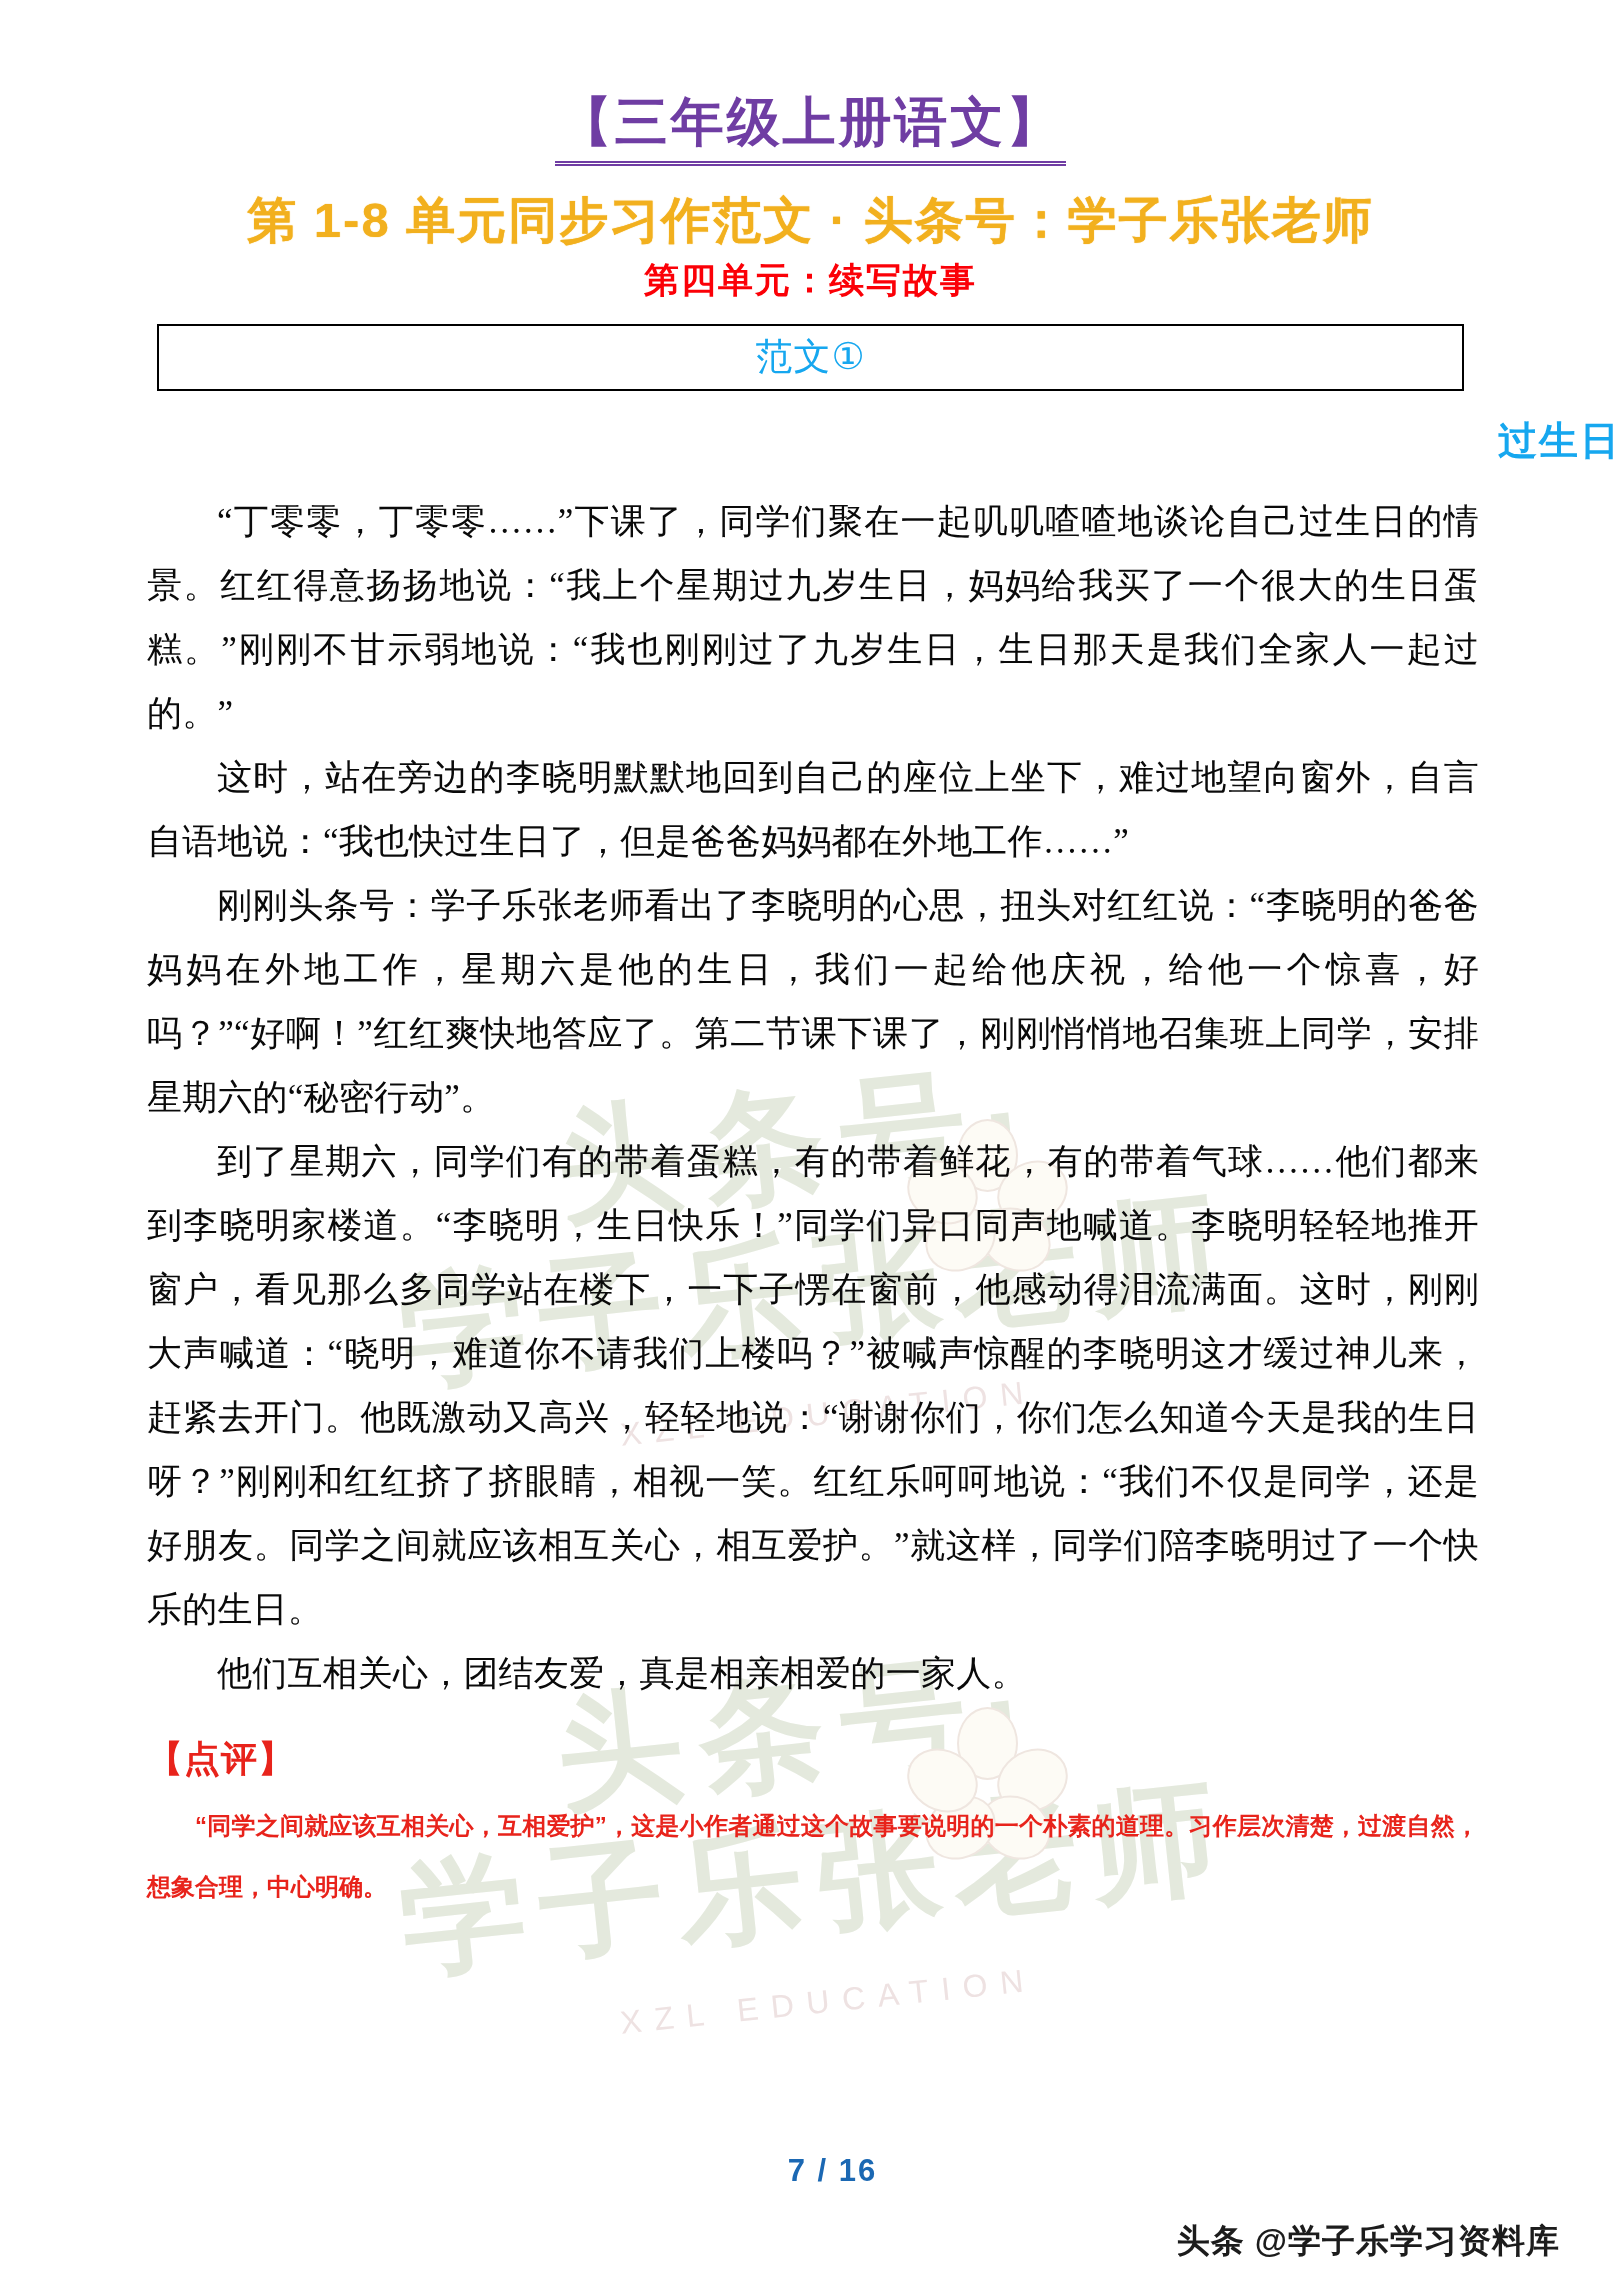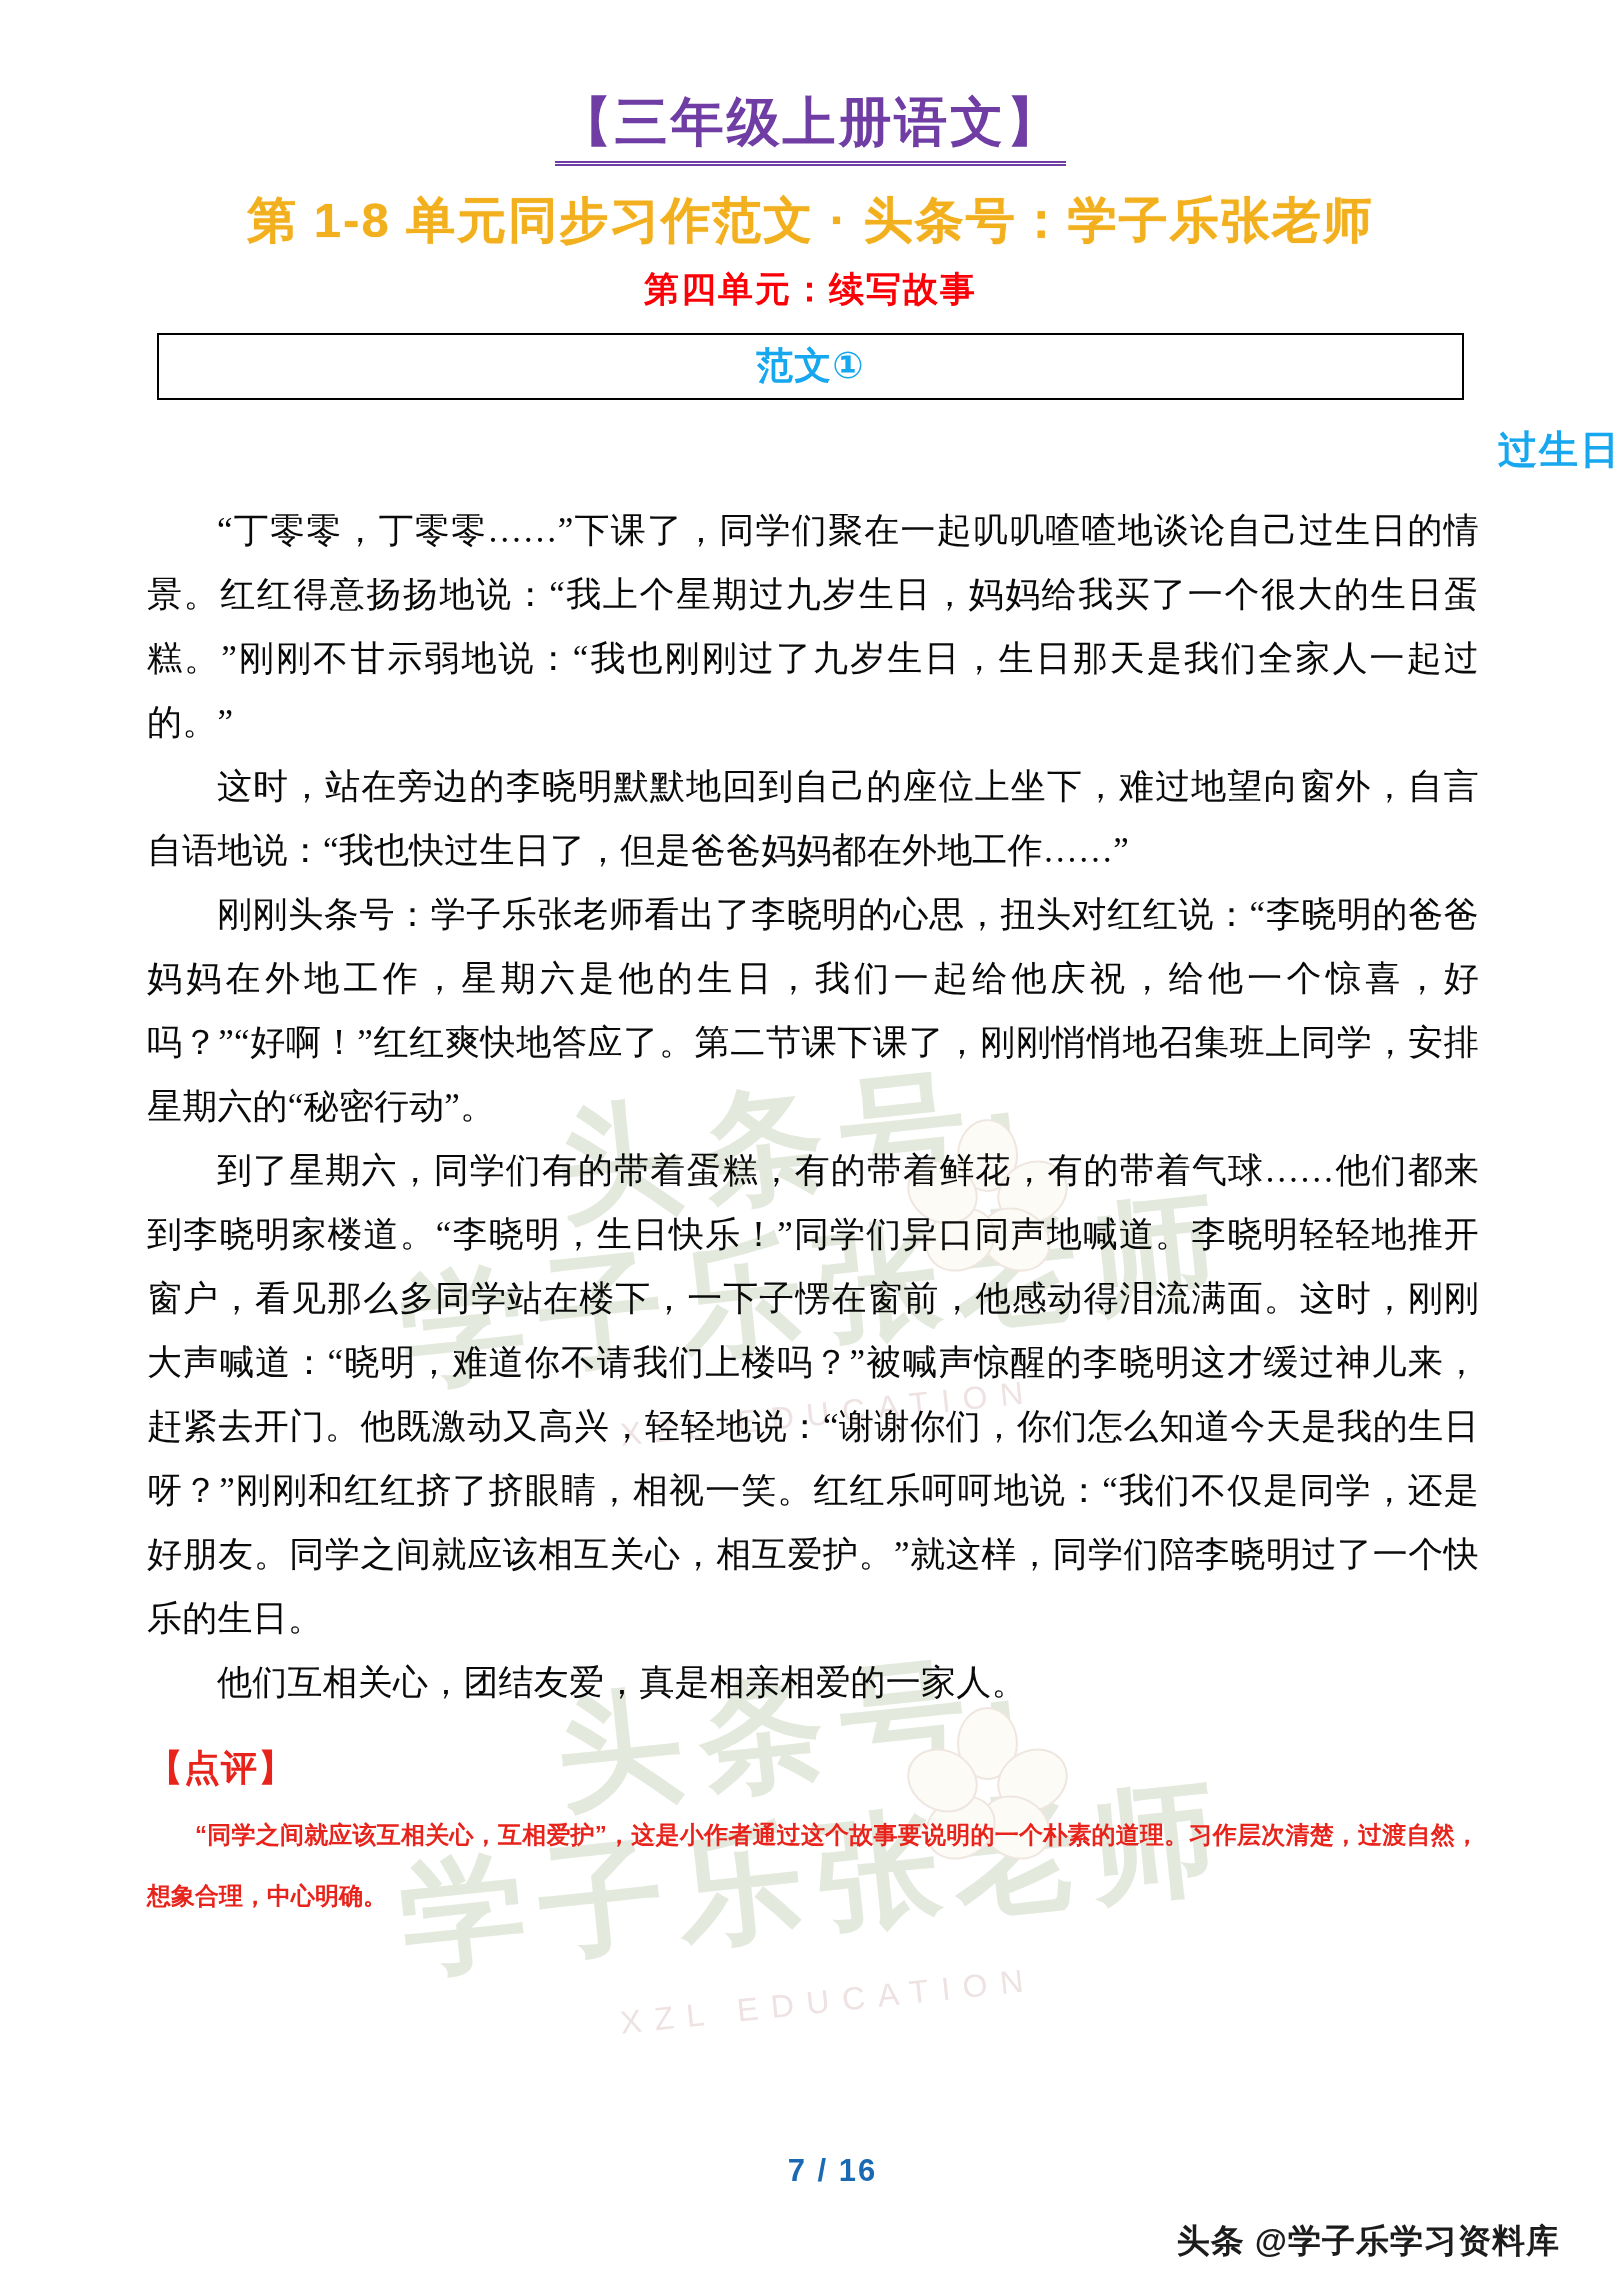"第四单元：续写故事" .title-unit { margin: 21px 0 0 0 -> 12px 0 0 0 }
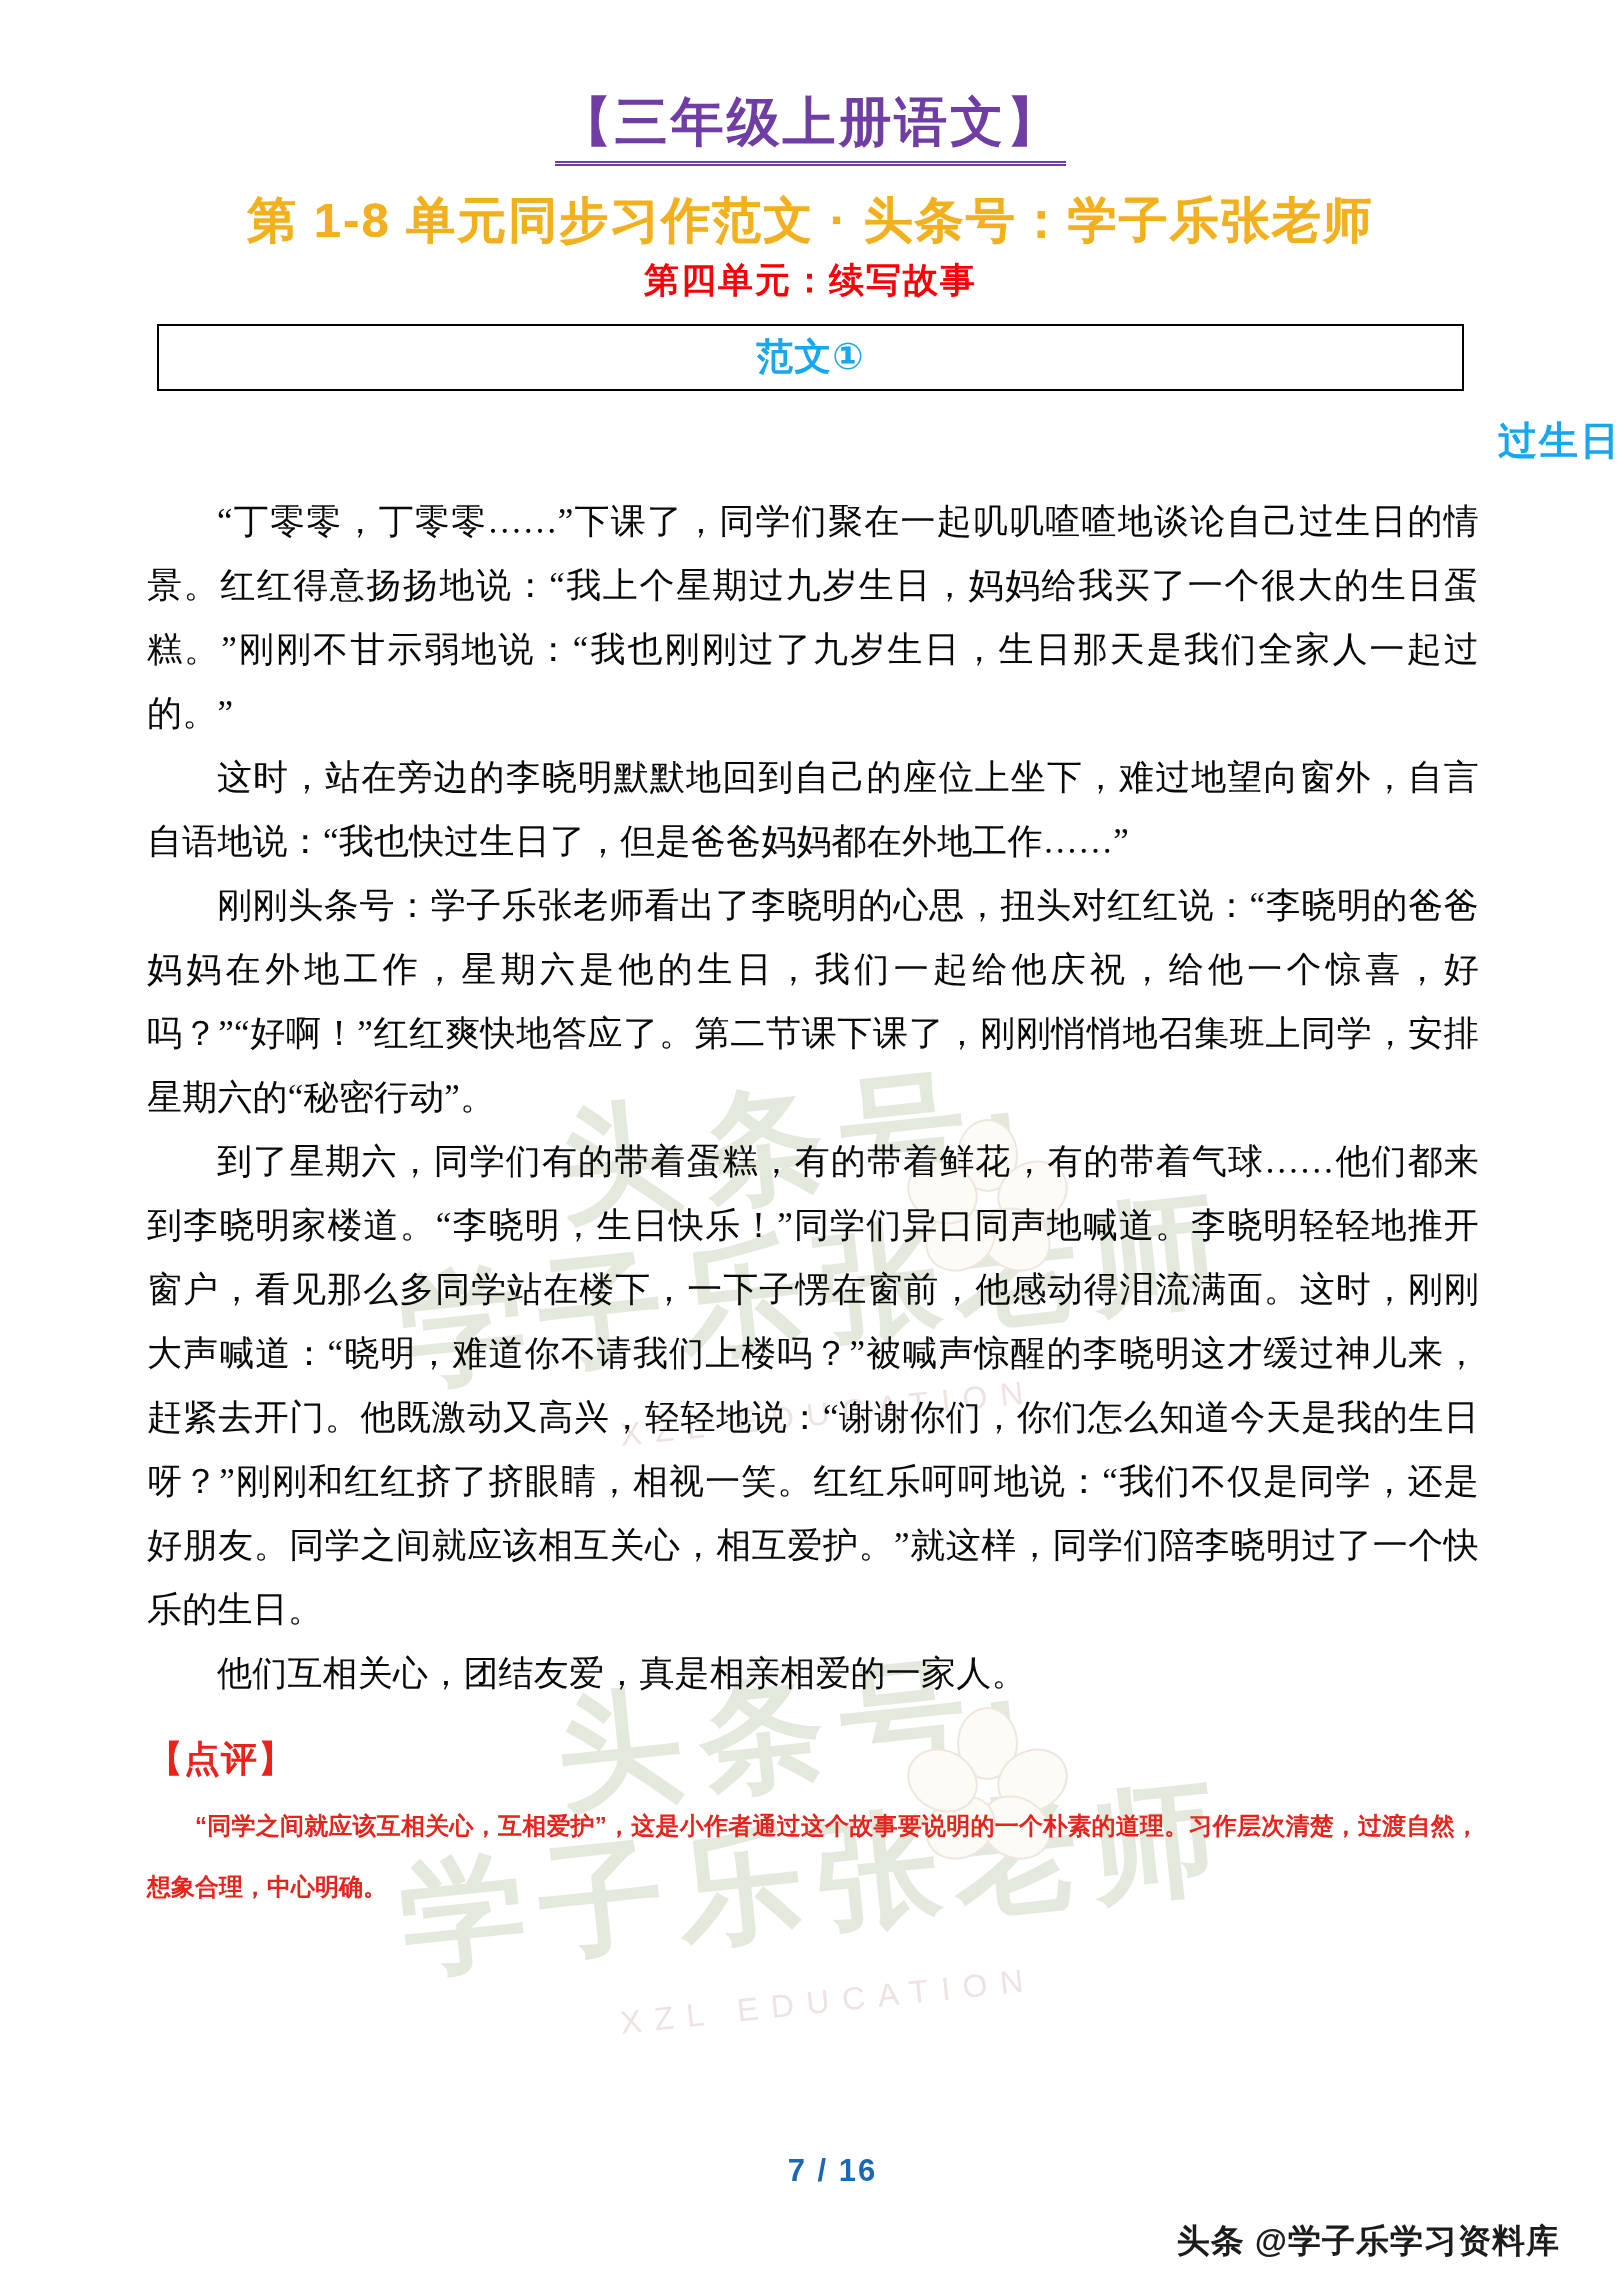"范文①" .model-box-label { font-weight: 700 -> 400 }
